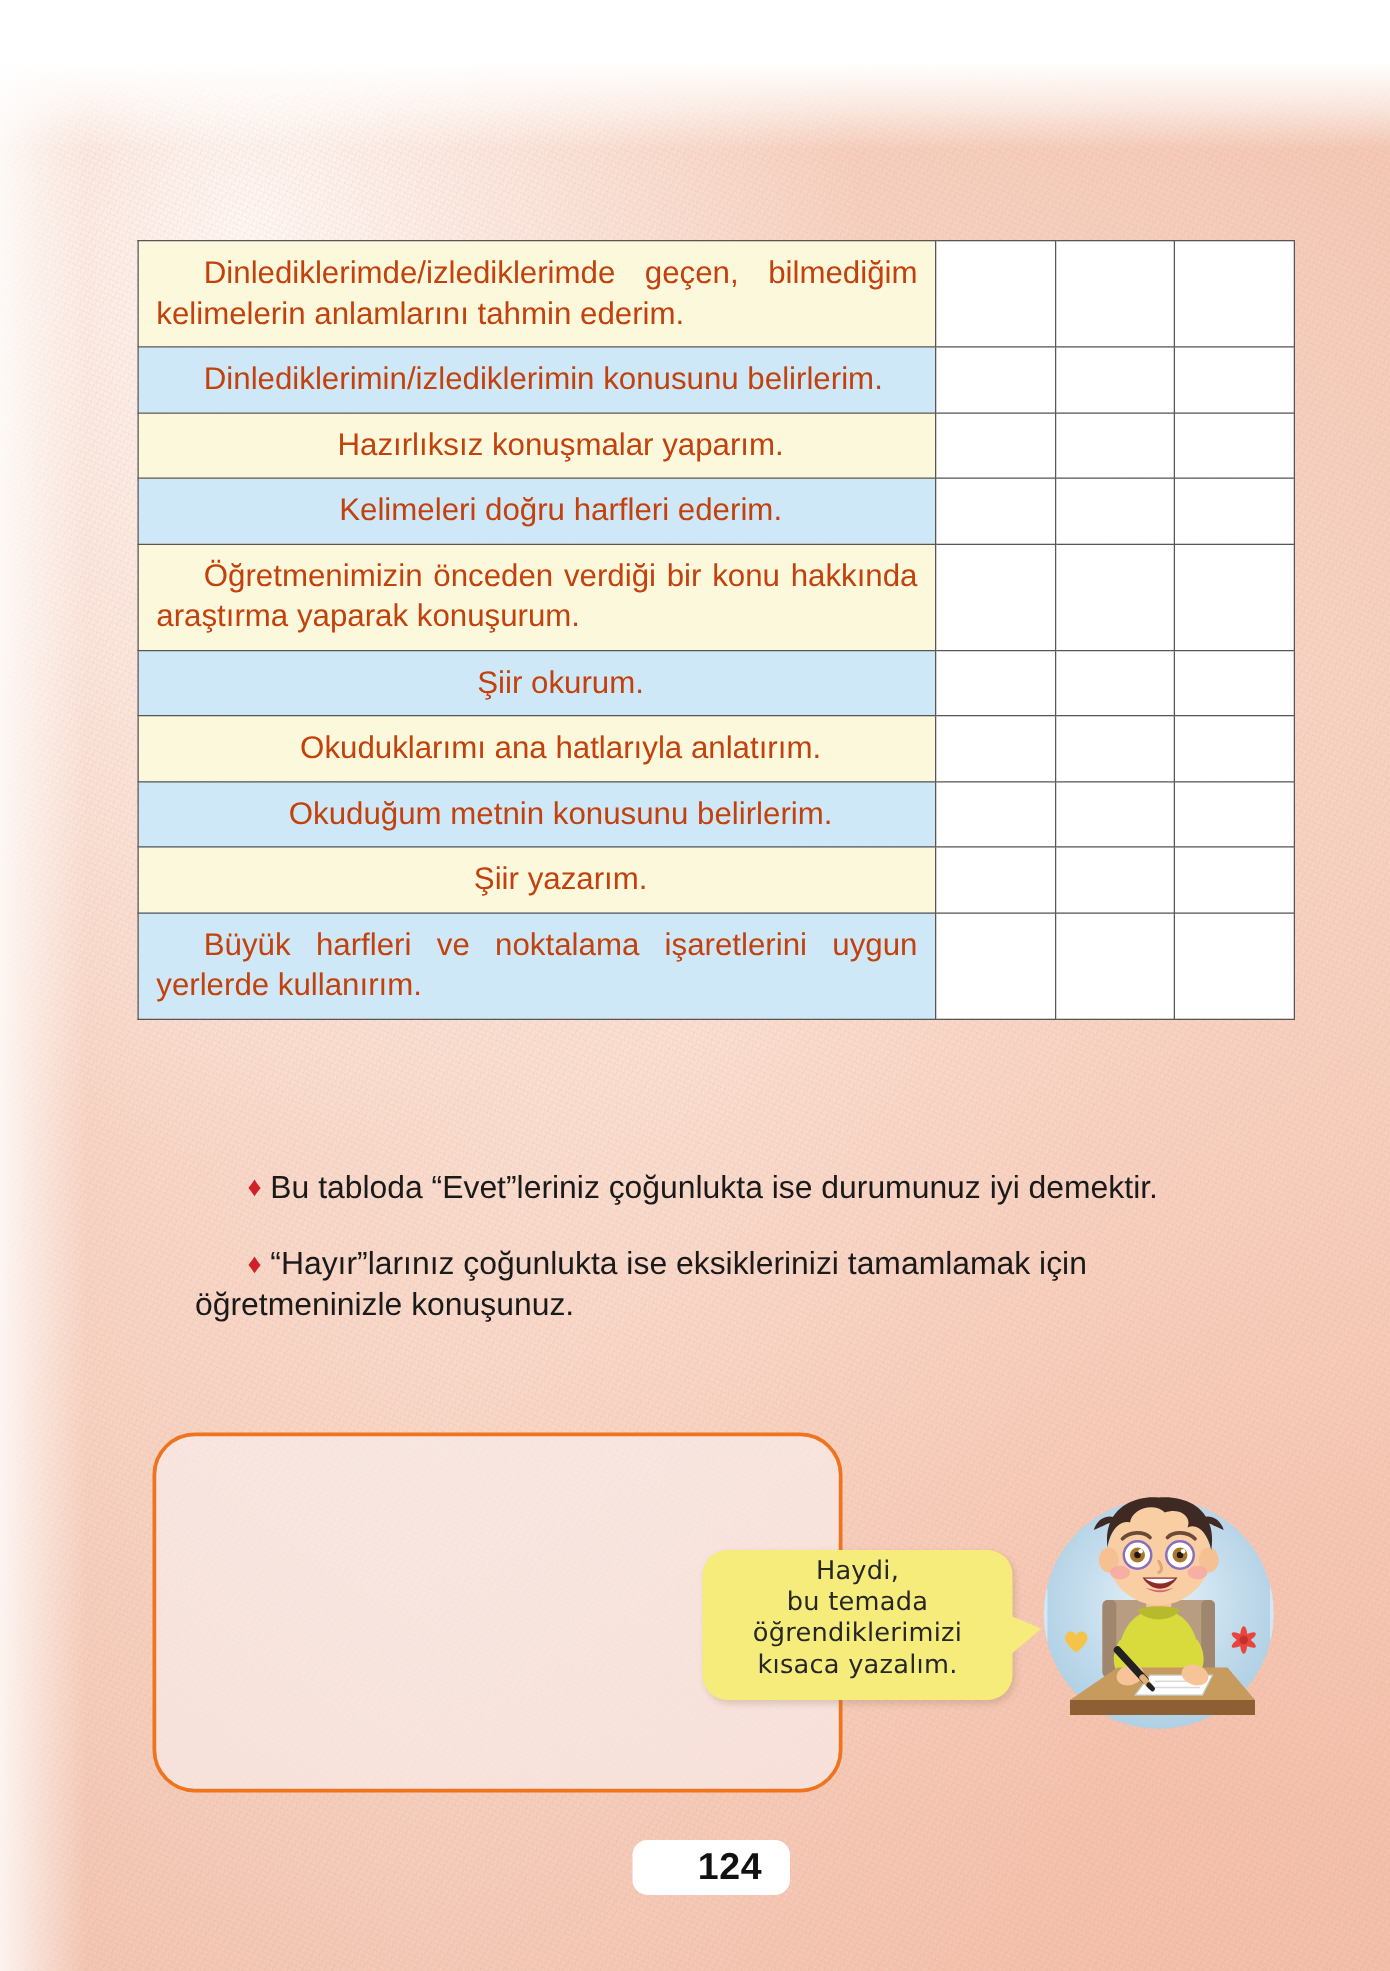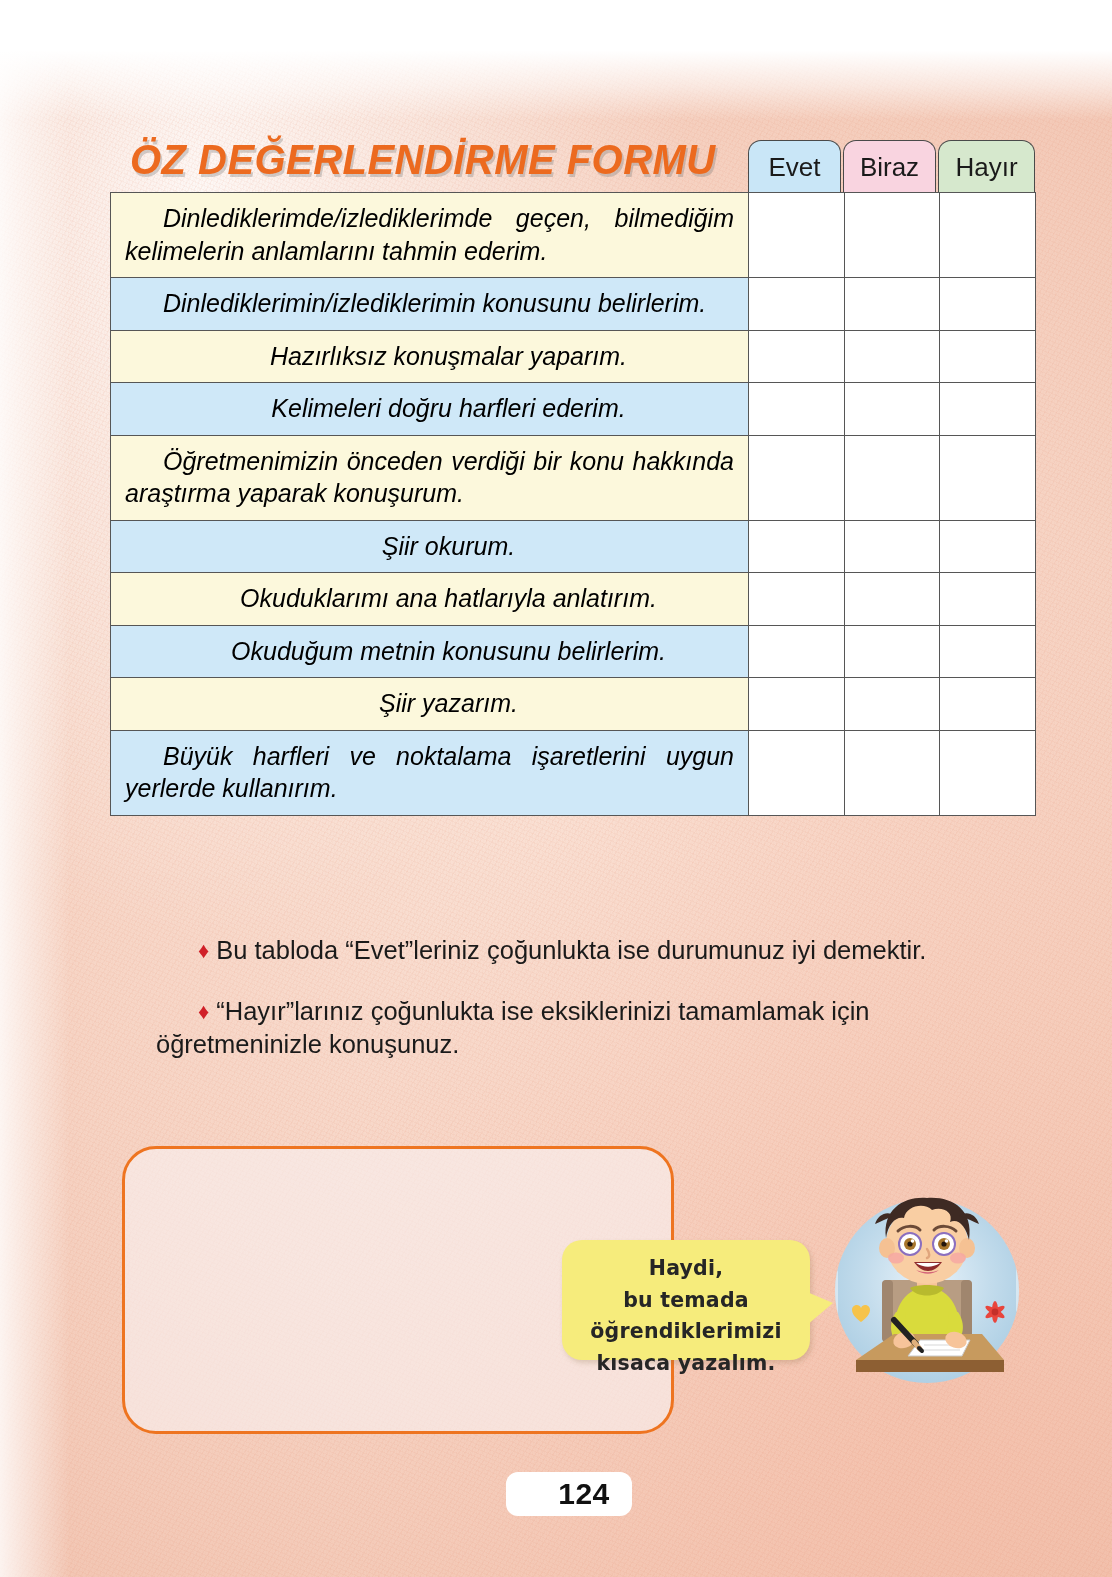"ÖZ DEĞERLENDİRME FORMU" div { html: <div> <div>ÖZ DEĞERLENDİRME FORMU</div> <div>Evet</div> <div>Biraz</div> <div>Hayır</div> </div> -> none }
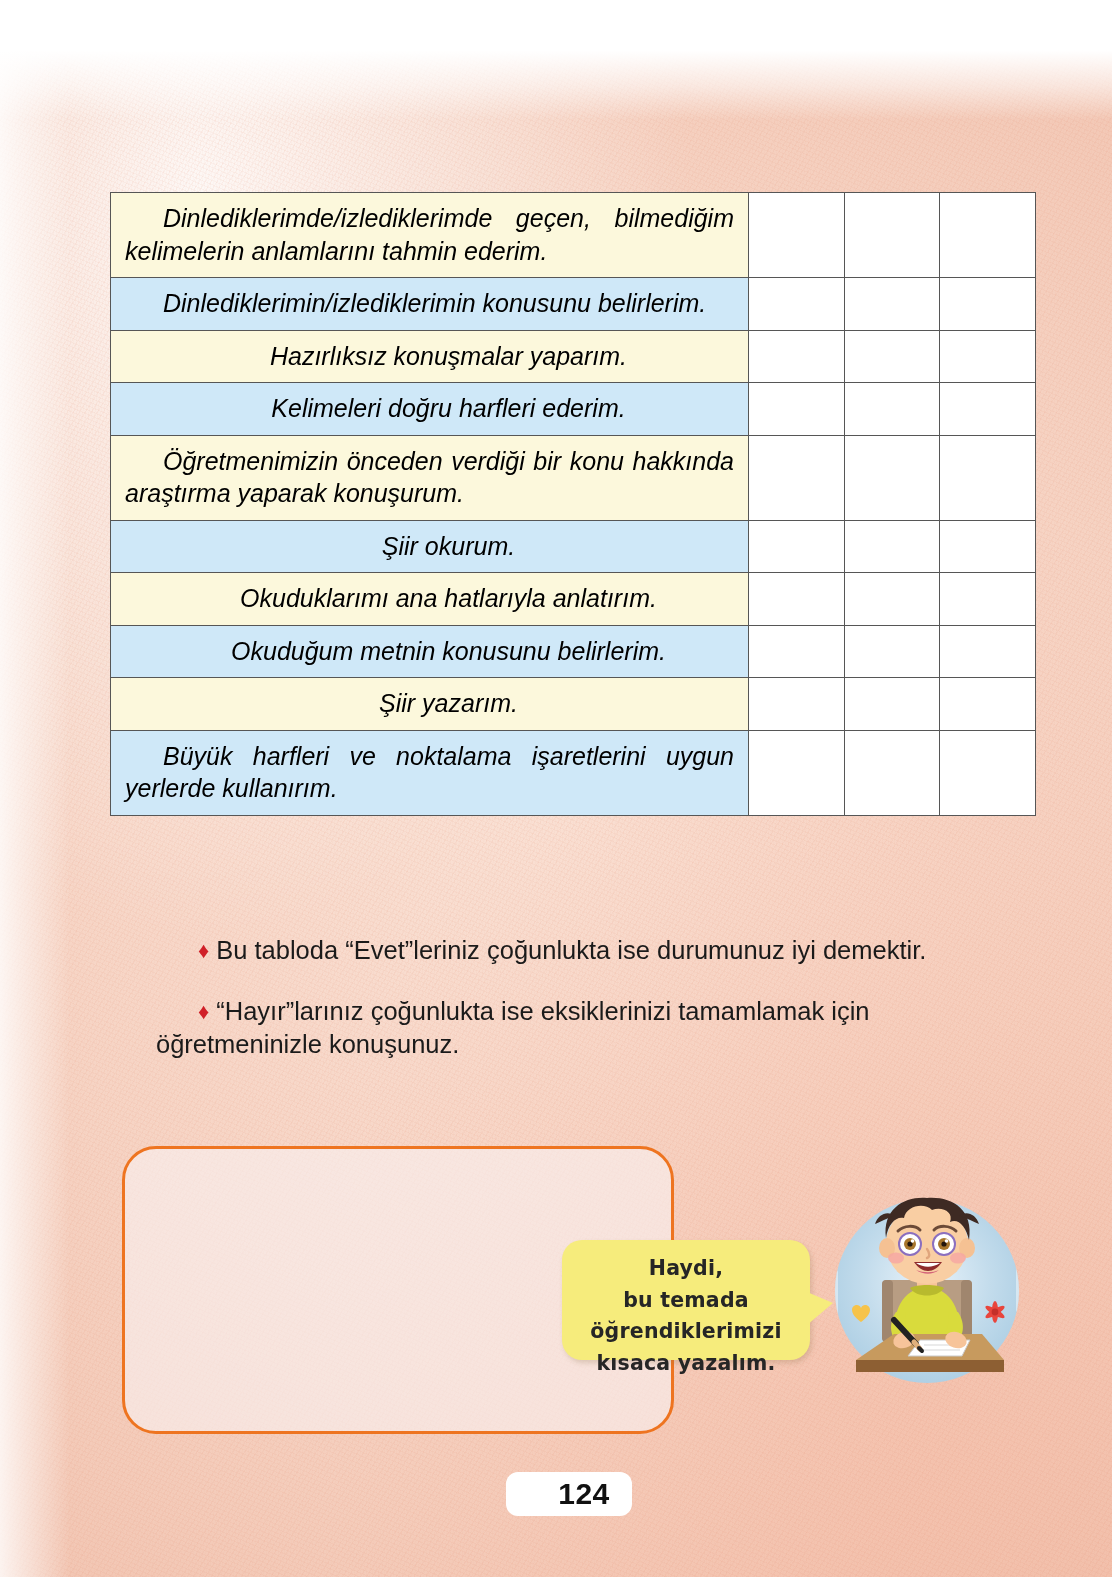"Dinlediklerimde/izlediklerimde geçen," td.stmt { color: #000000 -> #c2410c; font-style: italic -> none }
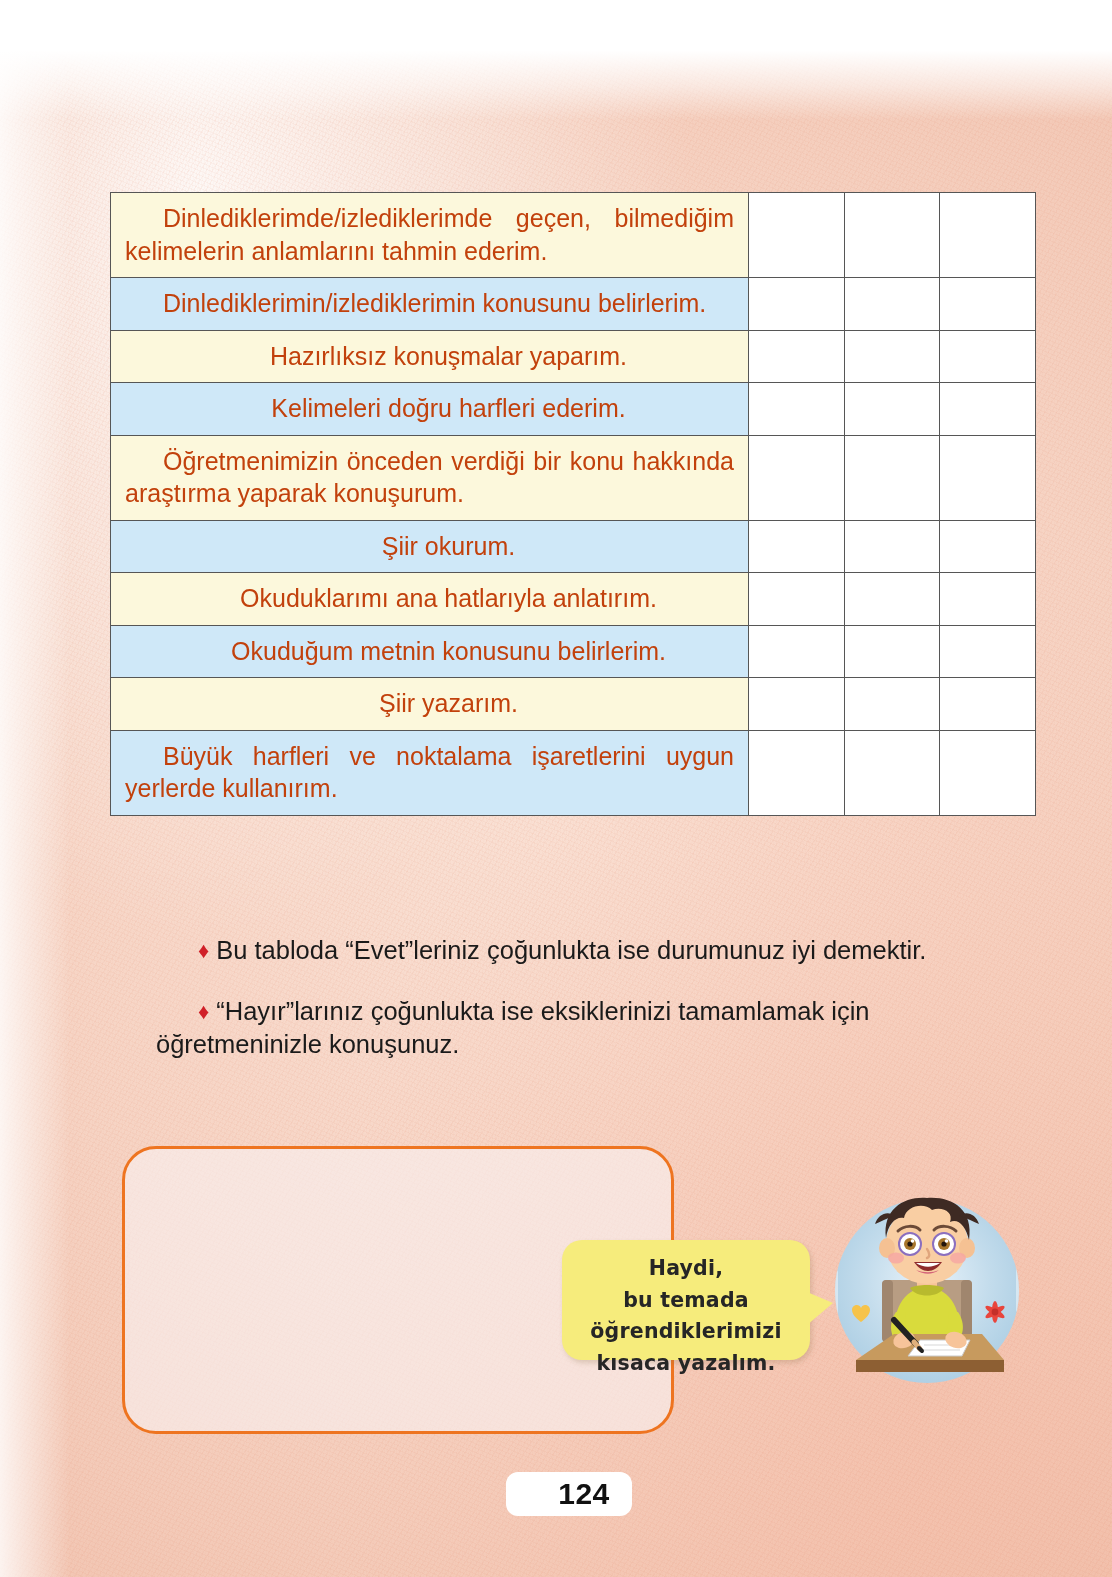"Haydi," #bubble-text { font-weight: bold -> none; justify-content: space-between -> flex-start; top: 16px -> 4px }
